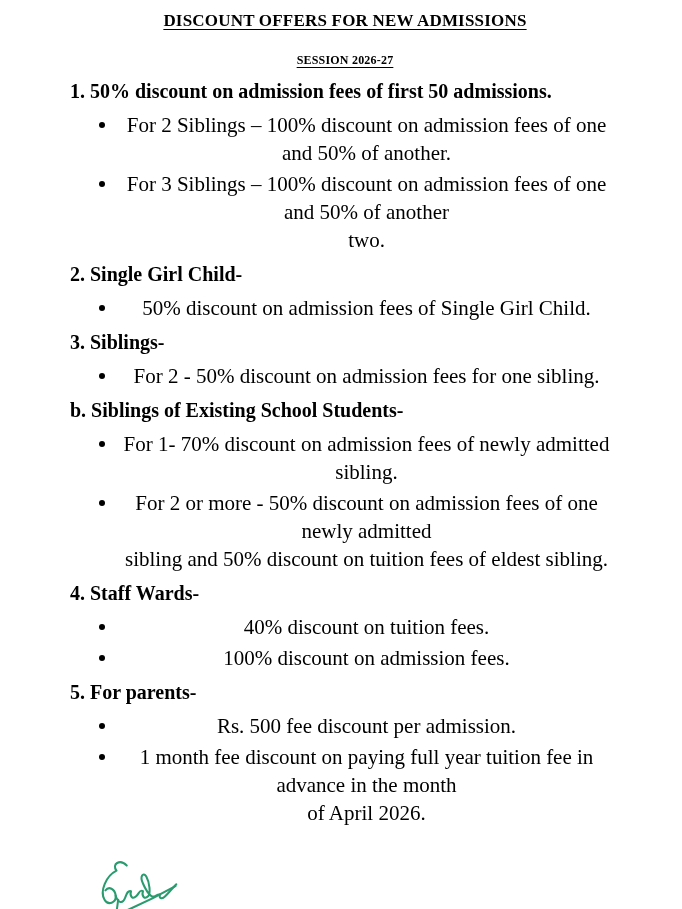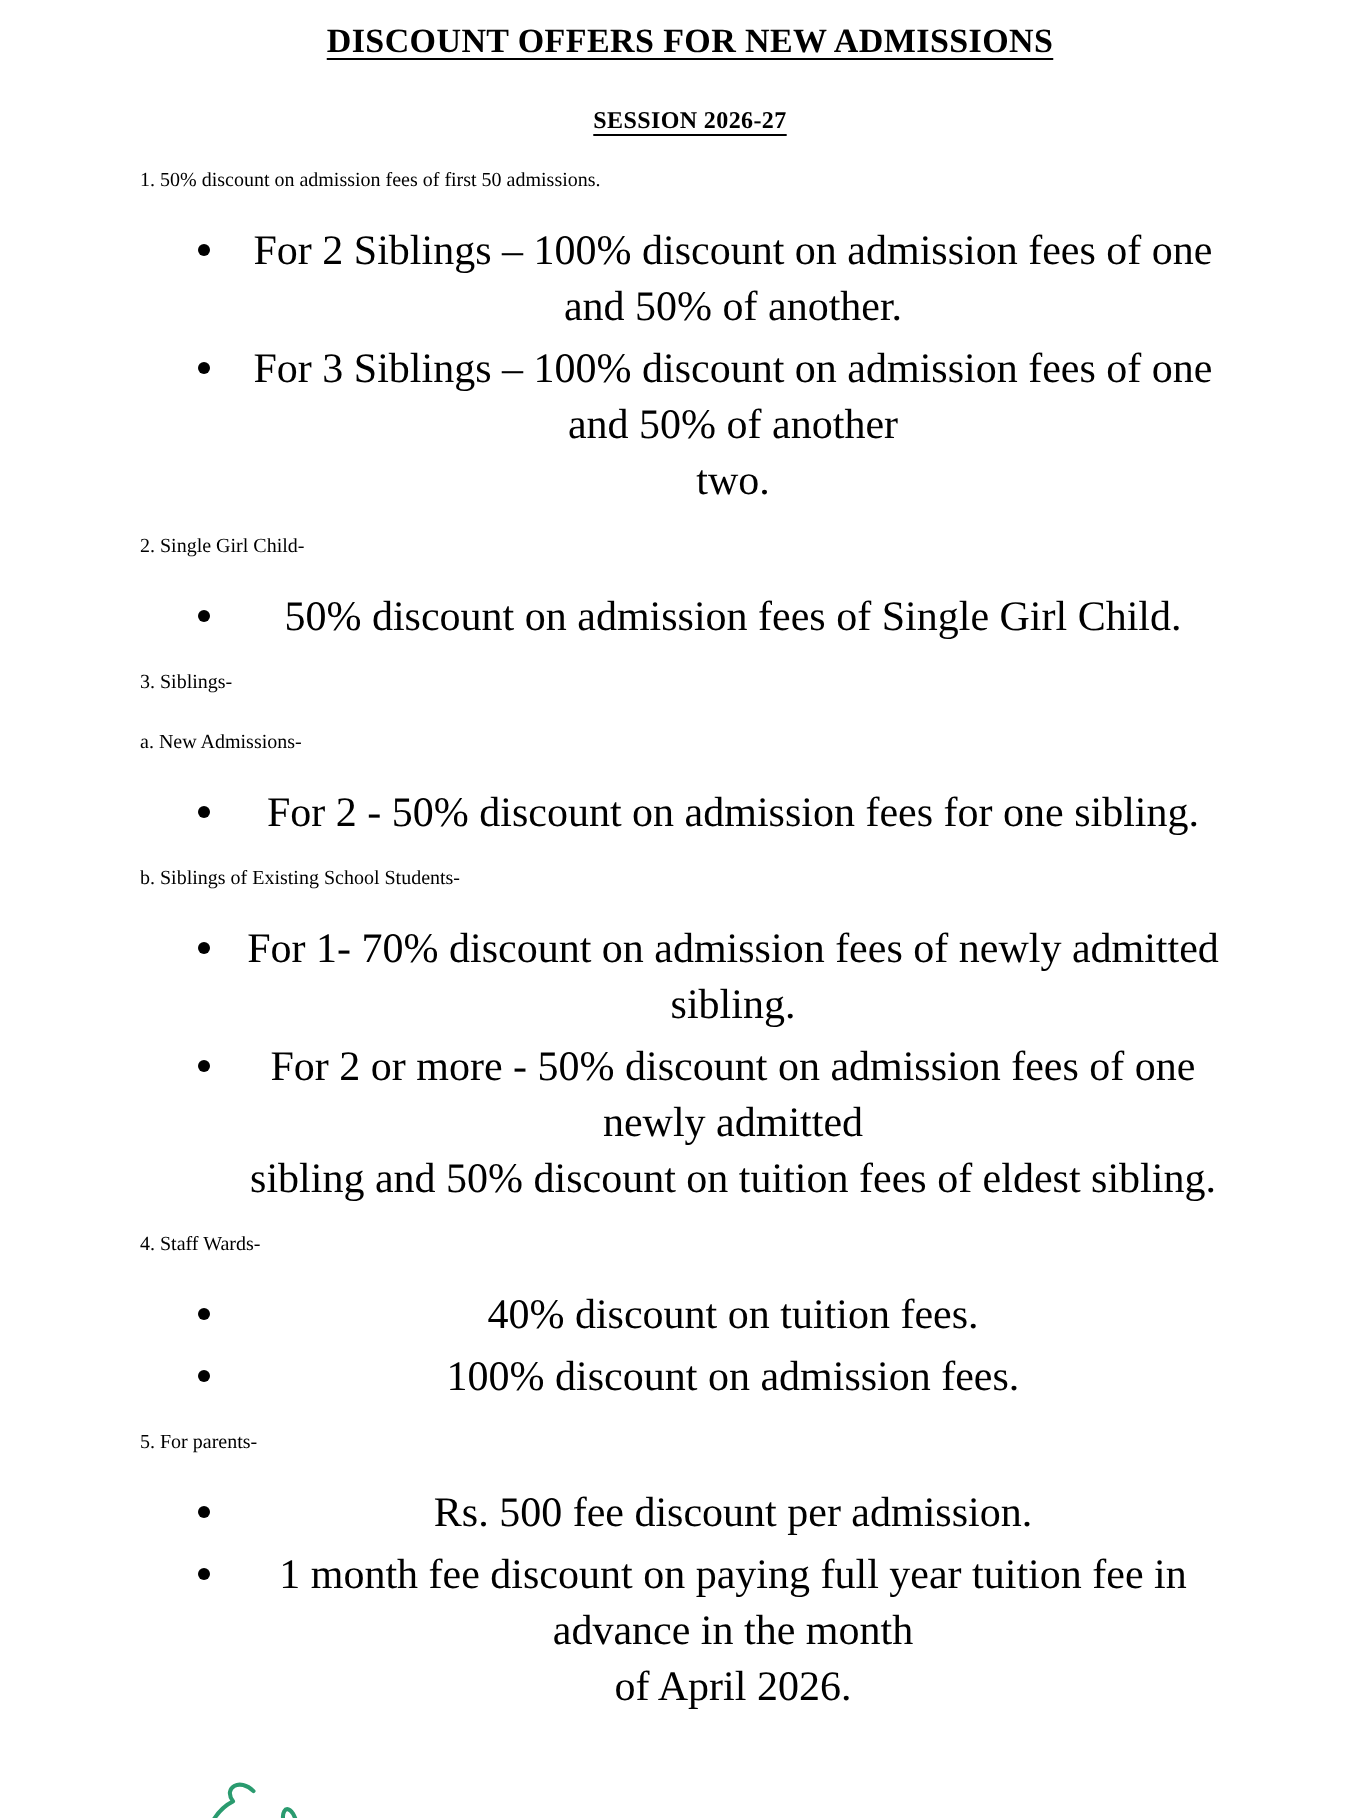"1. 50% discount on admission" .sec-heading { font-size: 10px -> 20px; font-weight: normal -> bold }
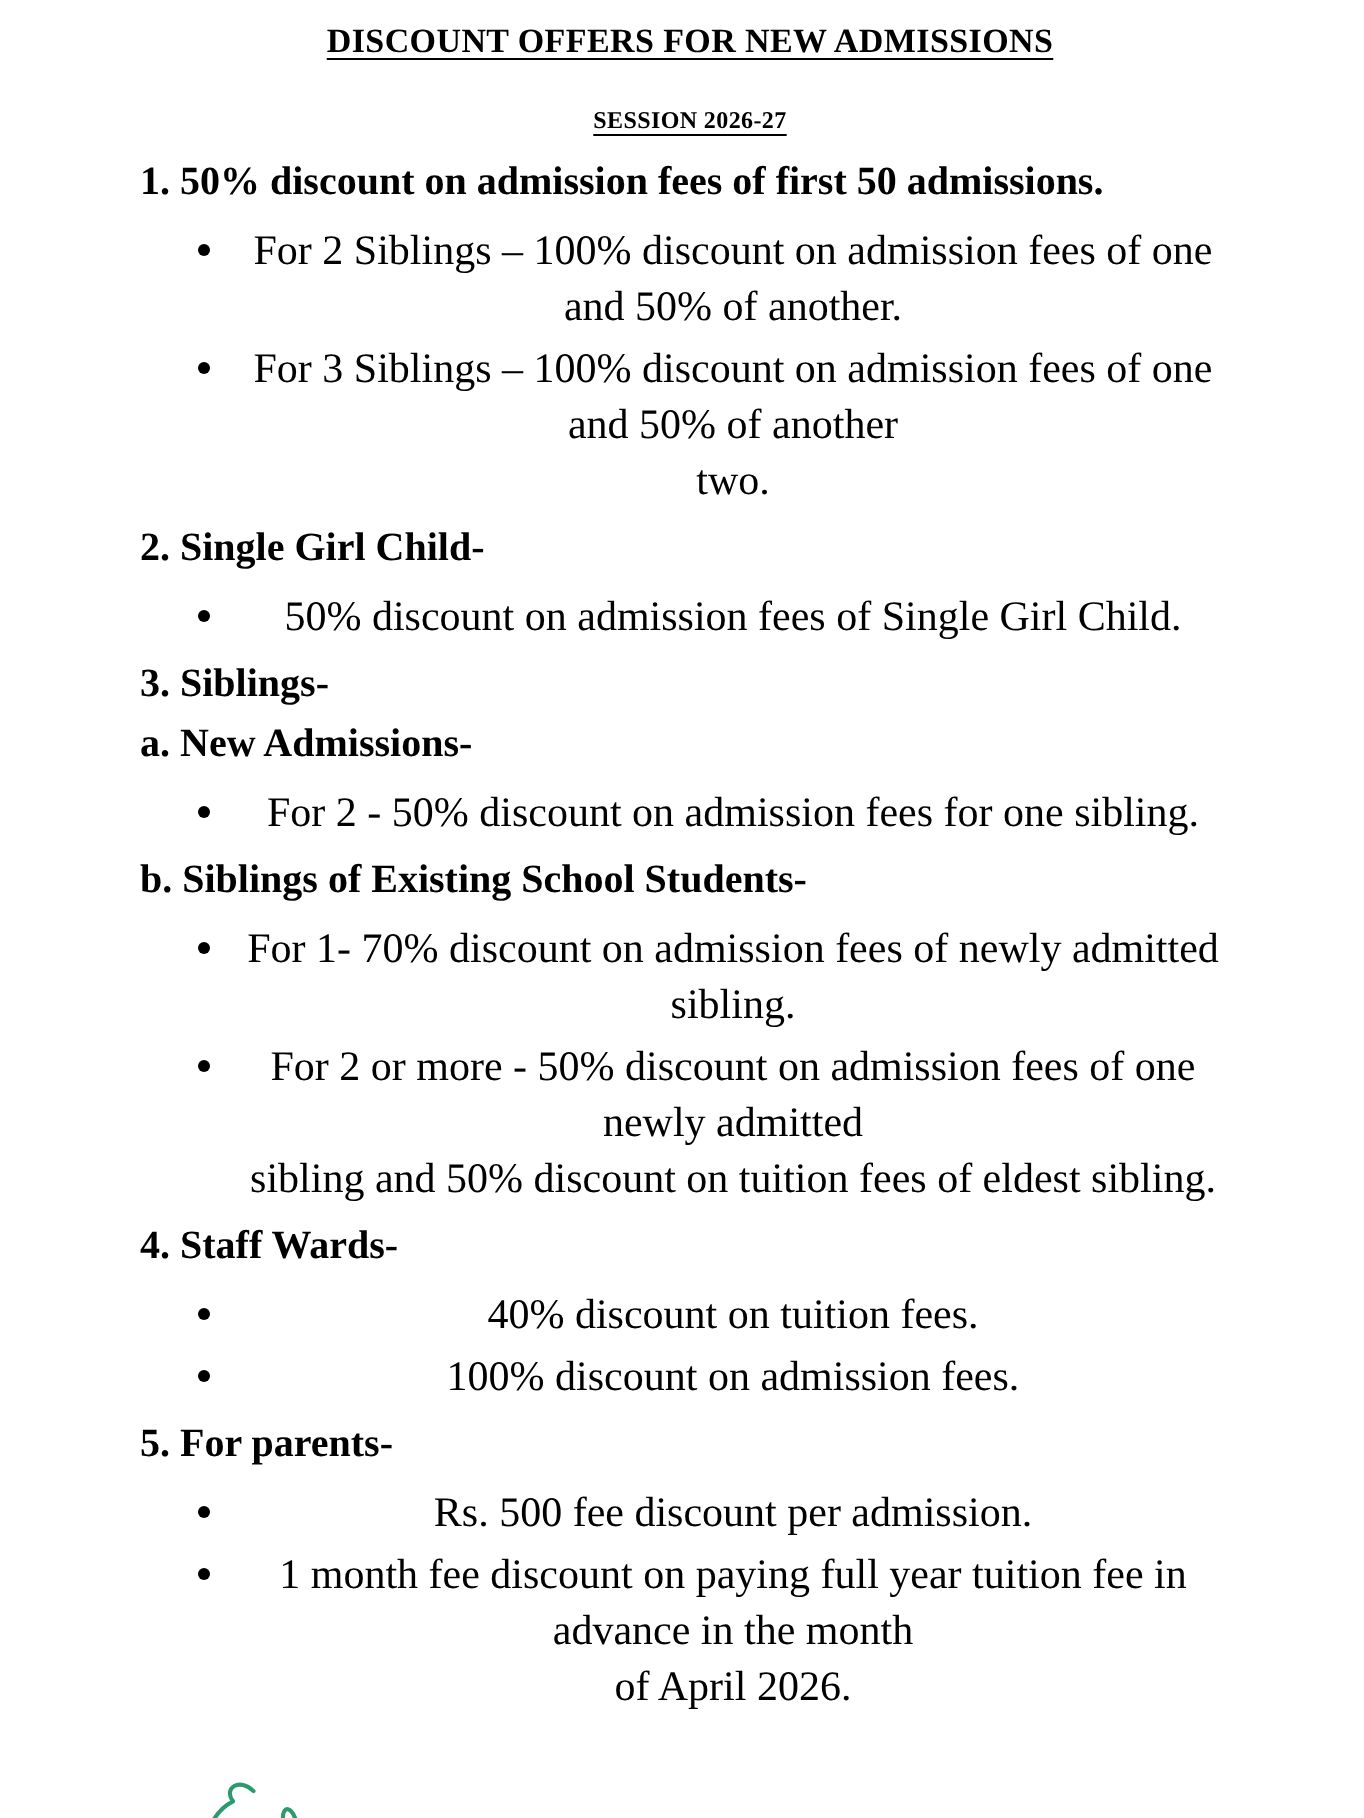"a. New Admissions-" p.sec-heading { html: <p>a. New Admissions-</p> -> none }
